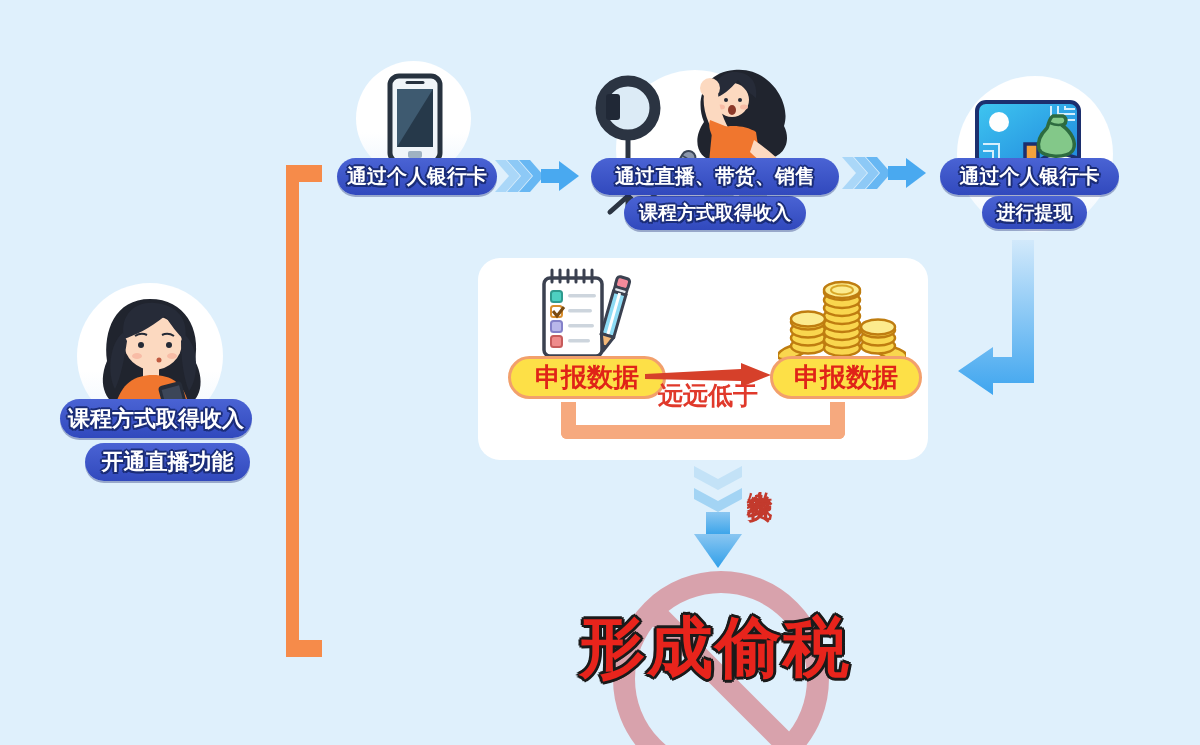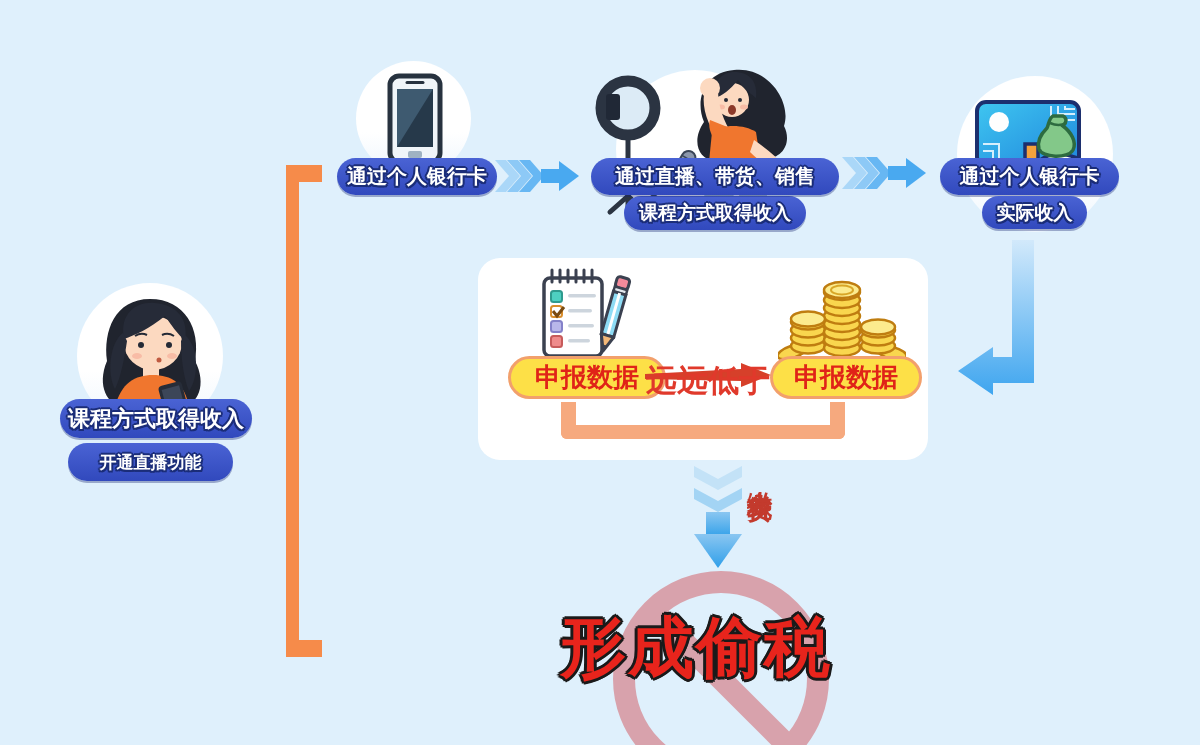"实际收入" span { text: 实际收入 -> 进行提现 }
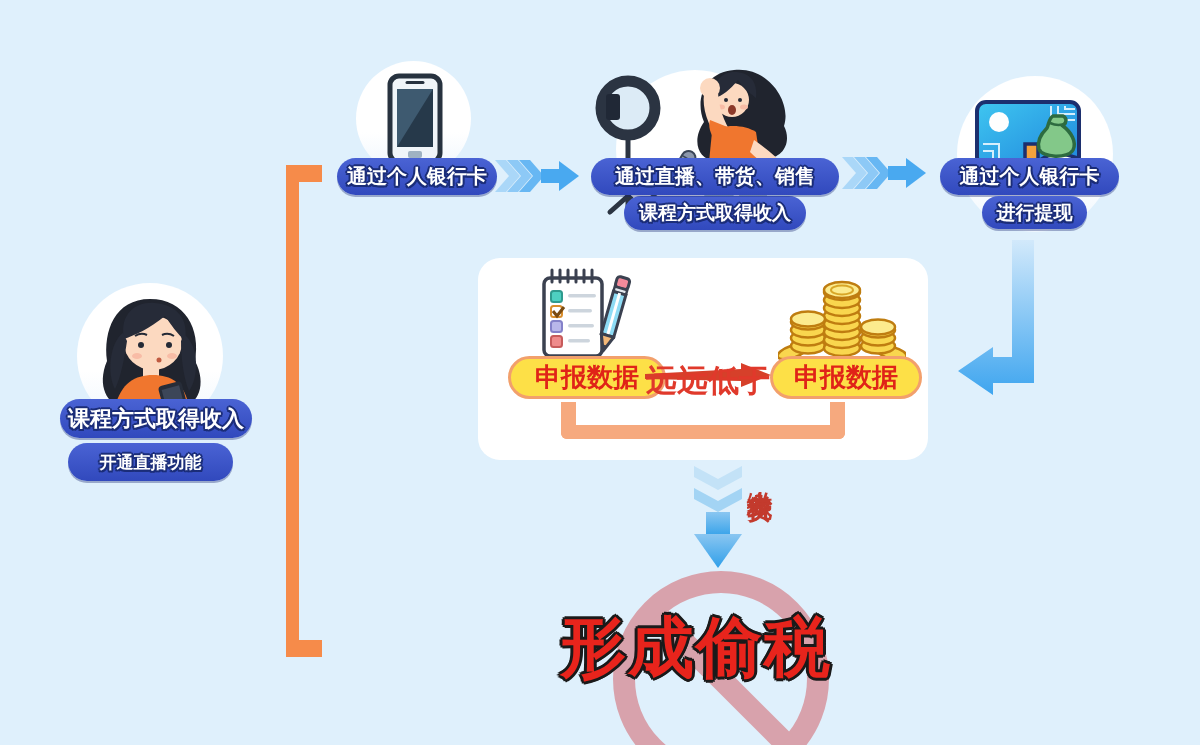"远远低于" .relation-label { font-size: 31px -> 25px; top: 360px -> 379px }
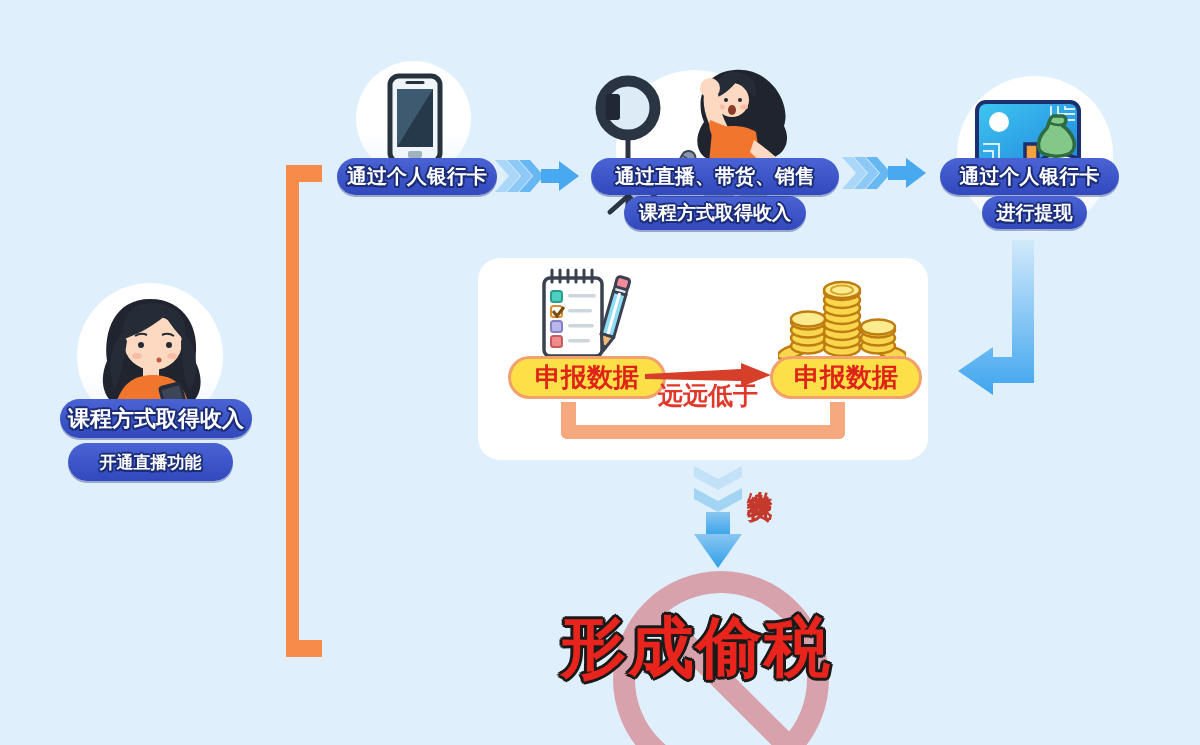"开通直播功能" div.pill-blue { font-size: 17px -> 22px; left: 68px -> 85px }
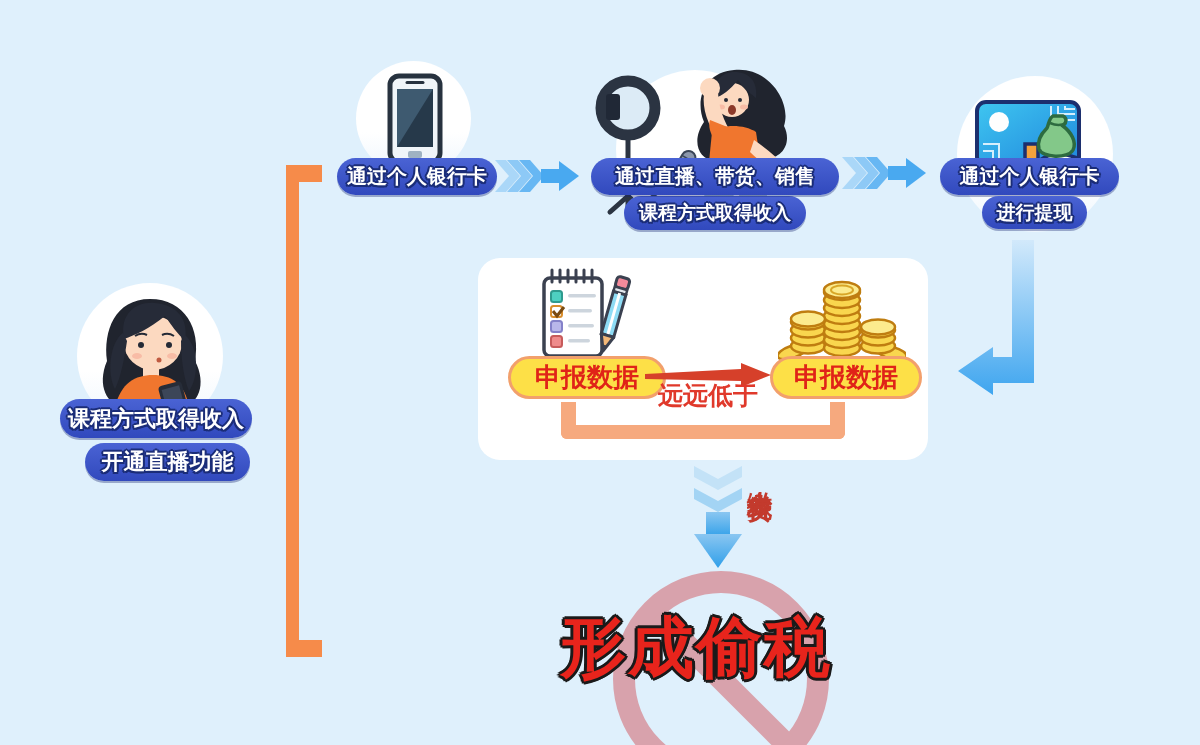"形成偷税" .big-title { text-align: none -> center }
